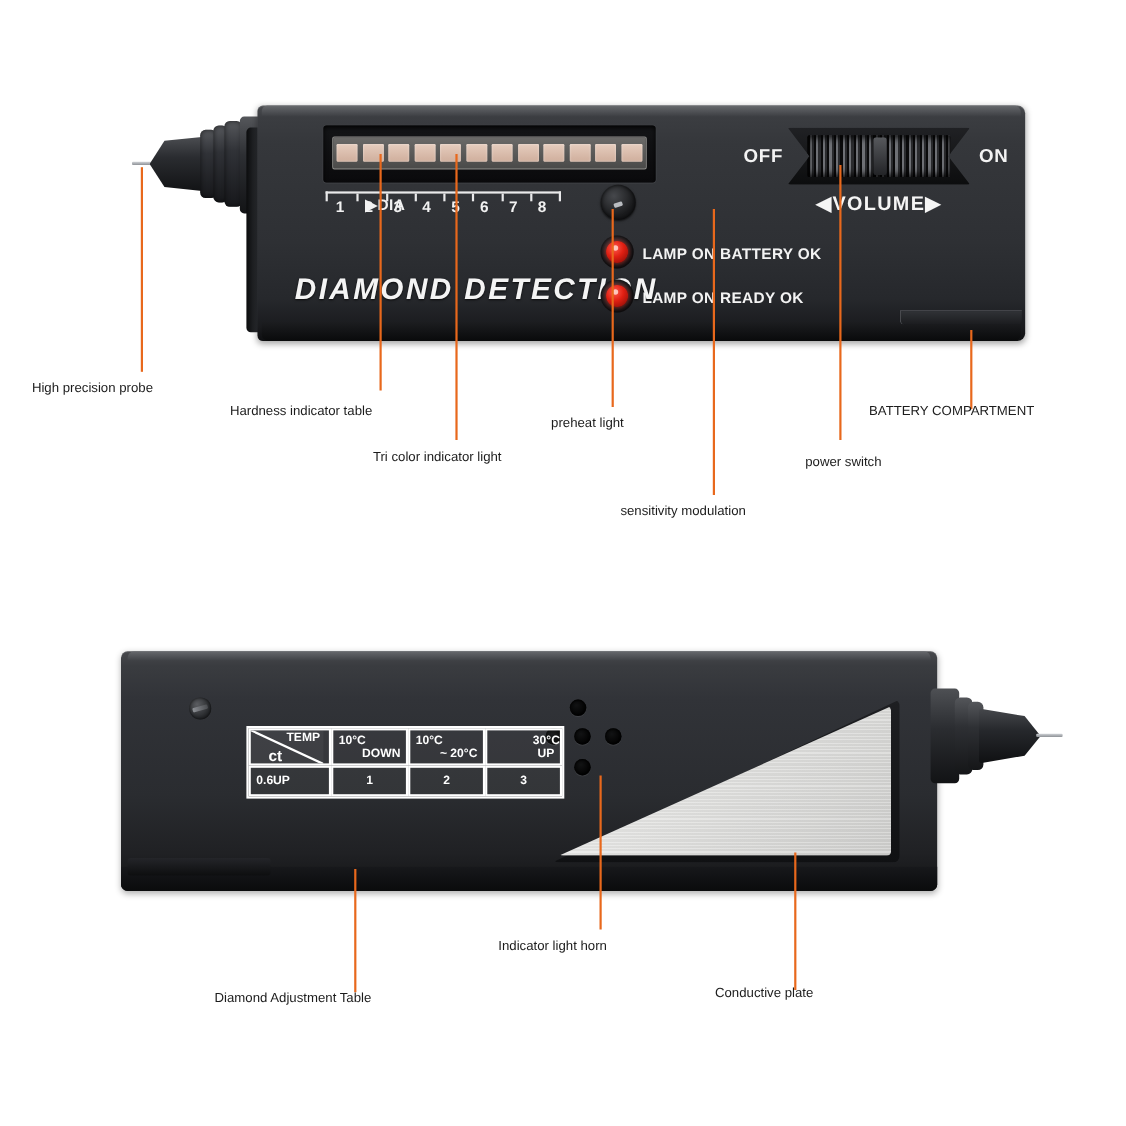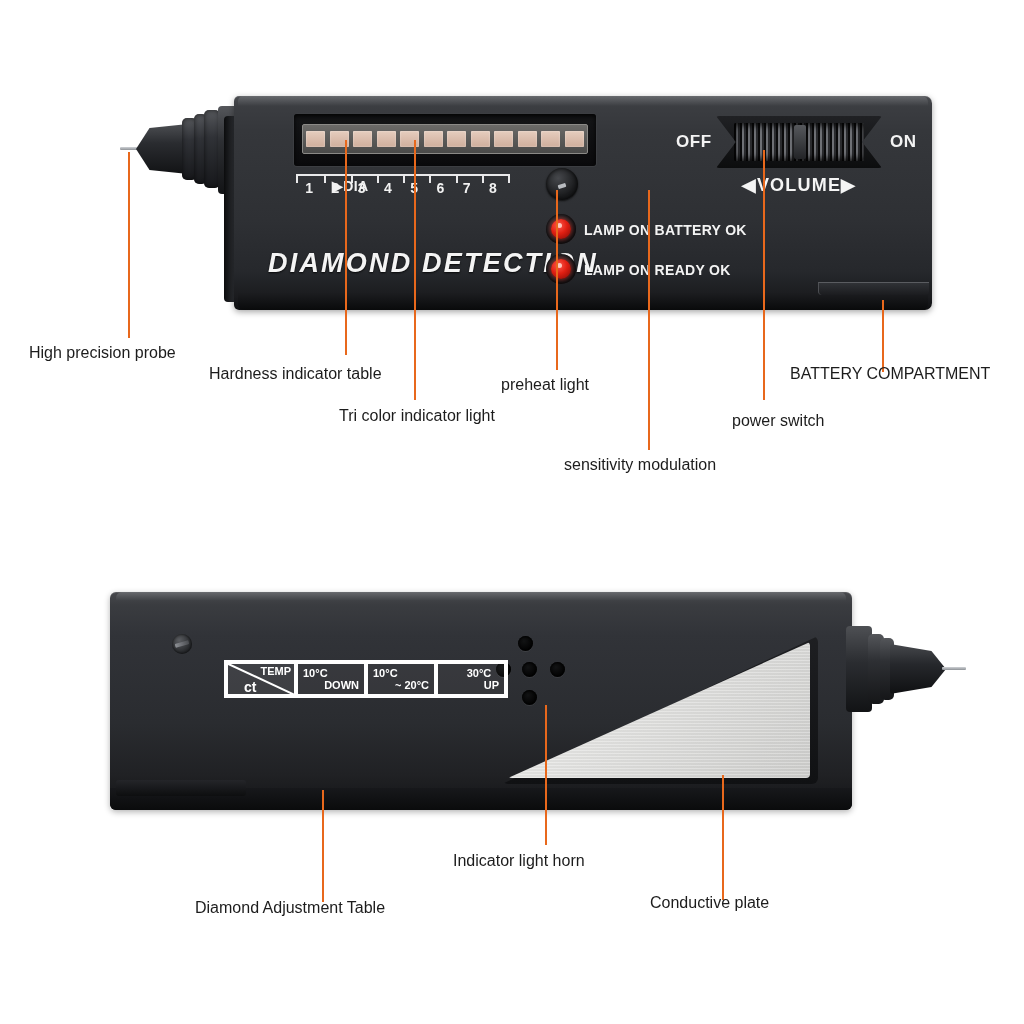"High precision probe" .callout { font-size: 16px -> 12px }
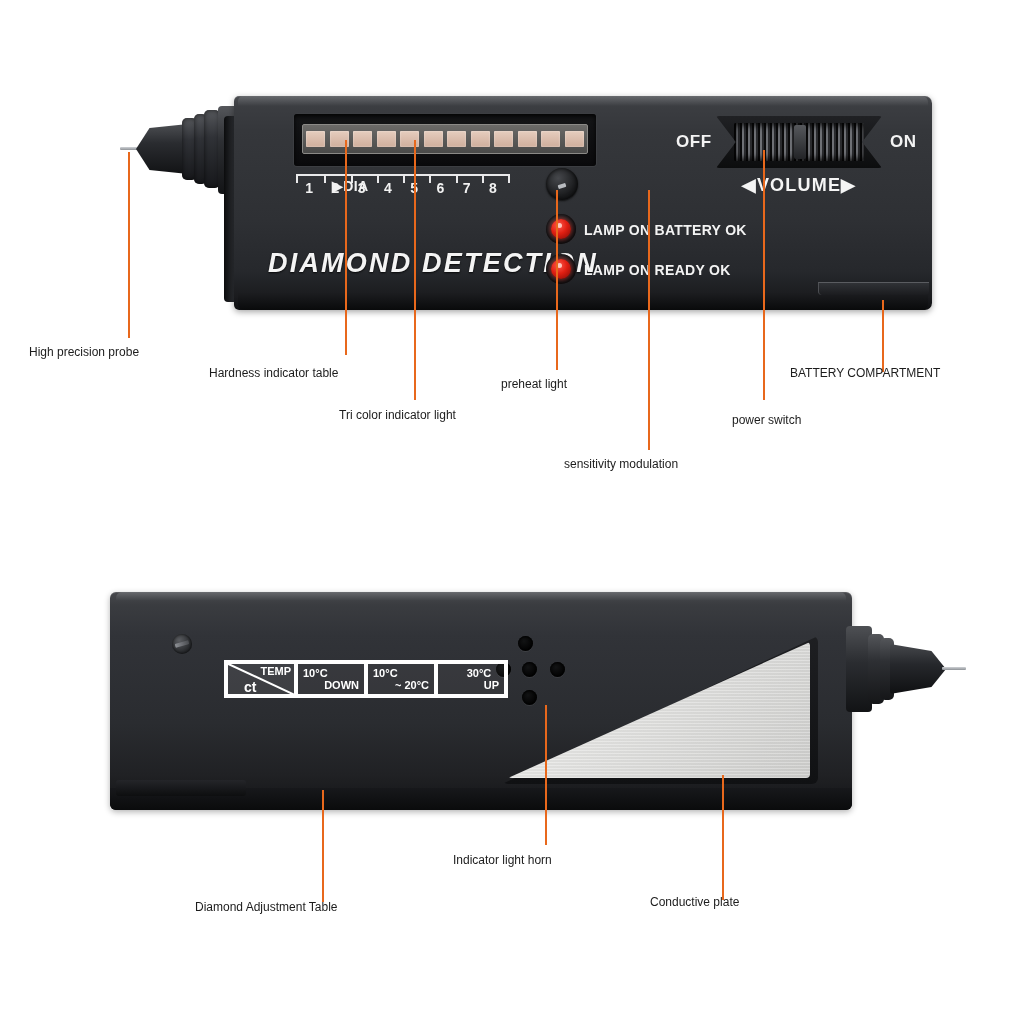"30°C" div { text-align: center -> right }
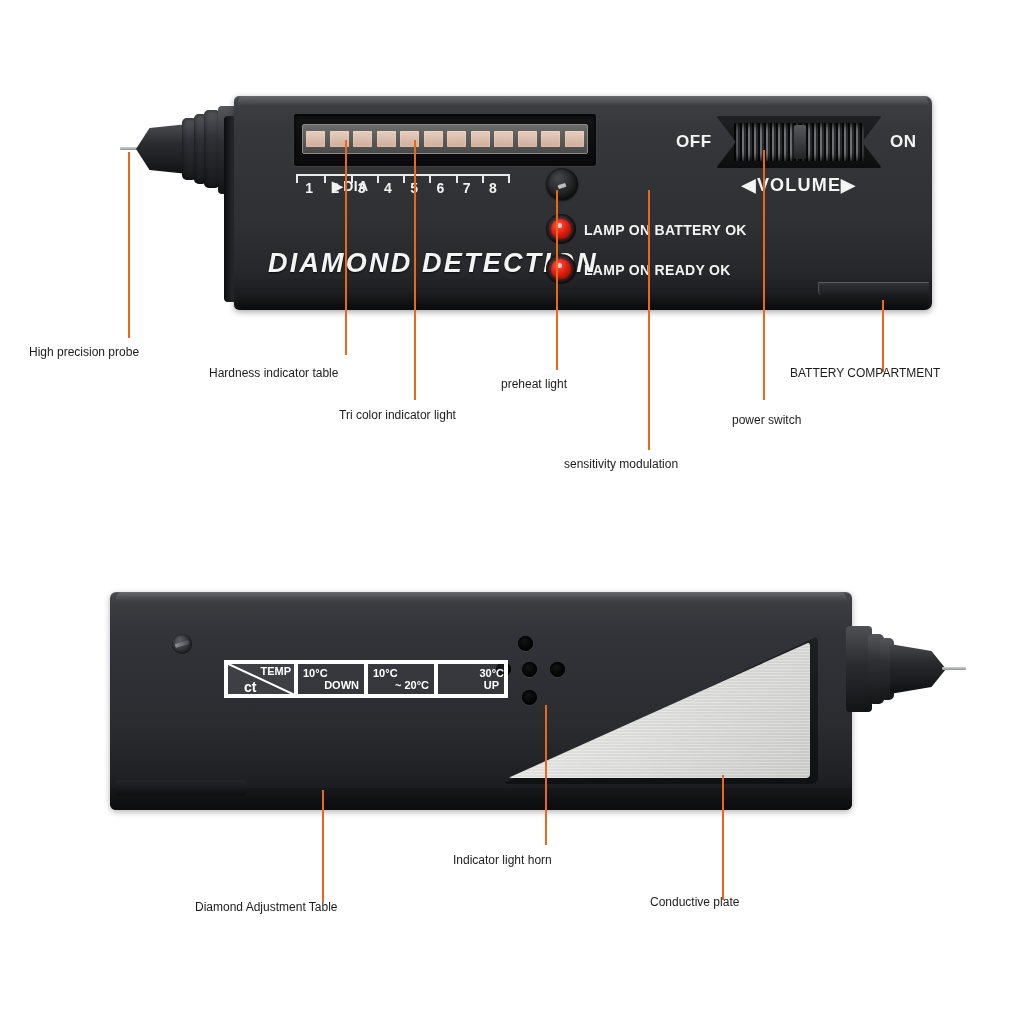"0.6UP" tr { html: none -> <tr> <td> <div>0.6UP</div> </td> <td>1</td> <td>2</td> <td>3</td> </tr> }
